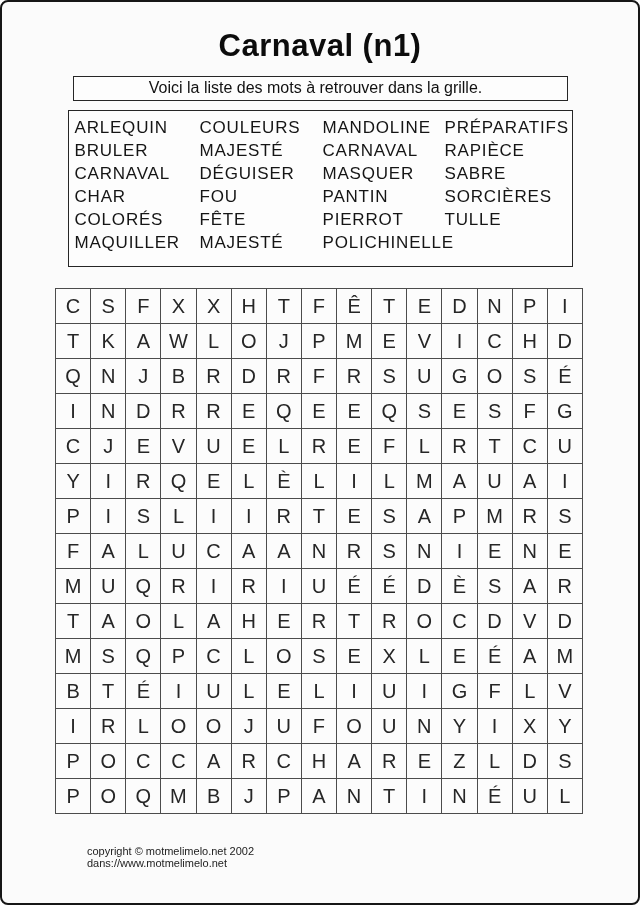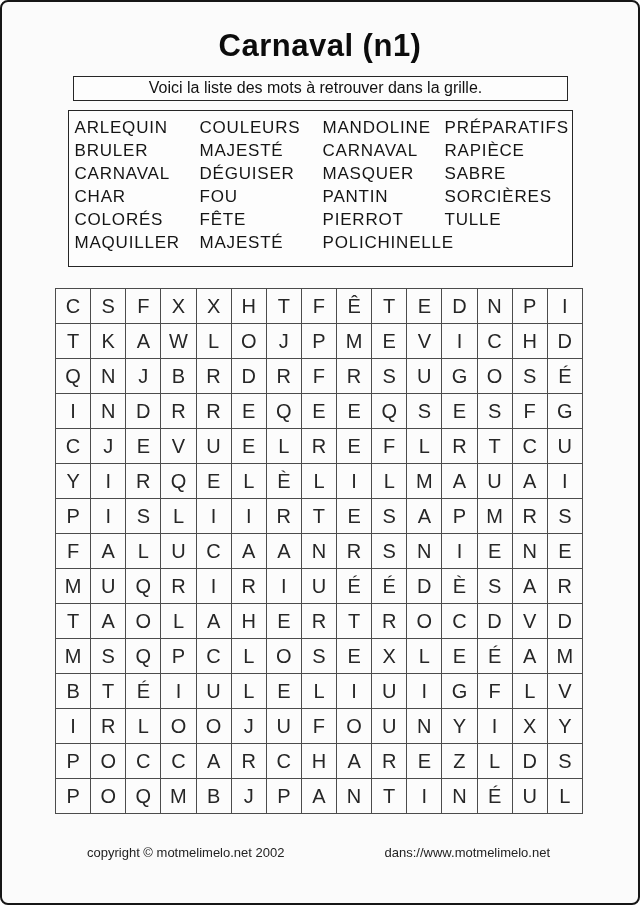"copyright © motmelimelo.net 2002" .footer { flex-direction: none -> column; font-size: 13px -> 11px }
